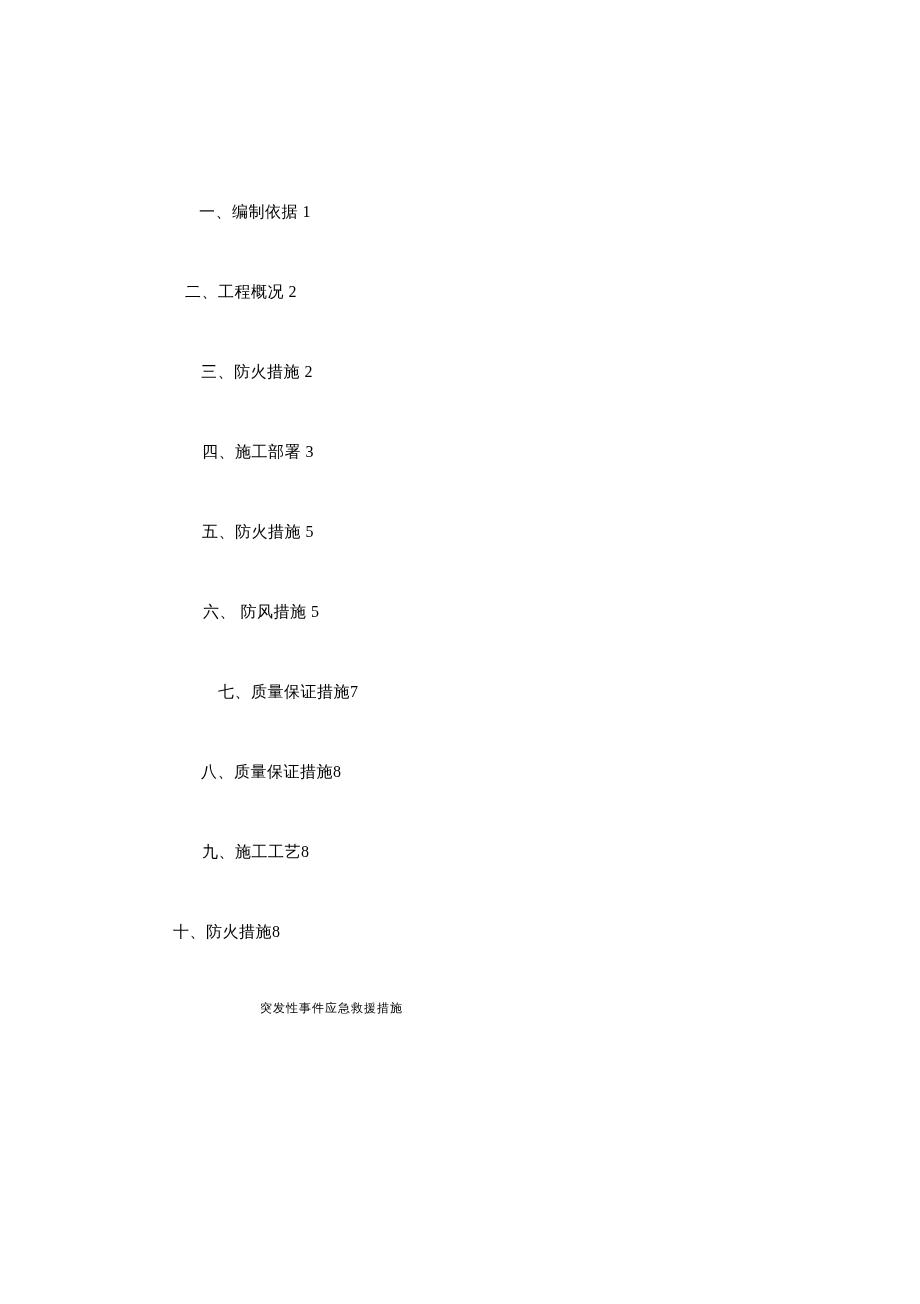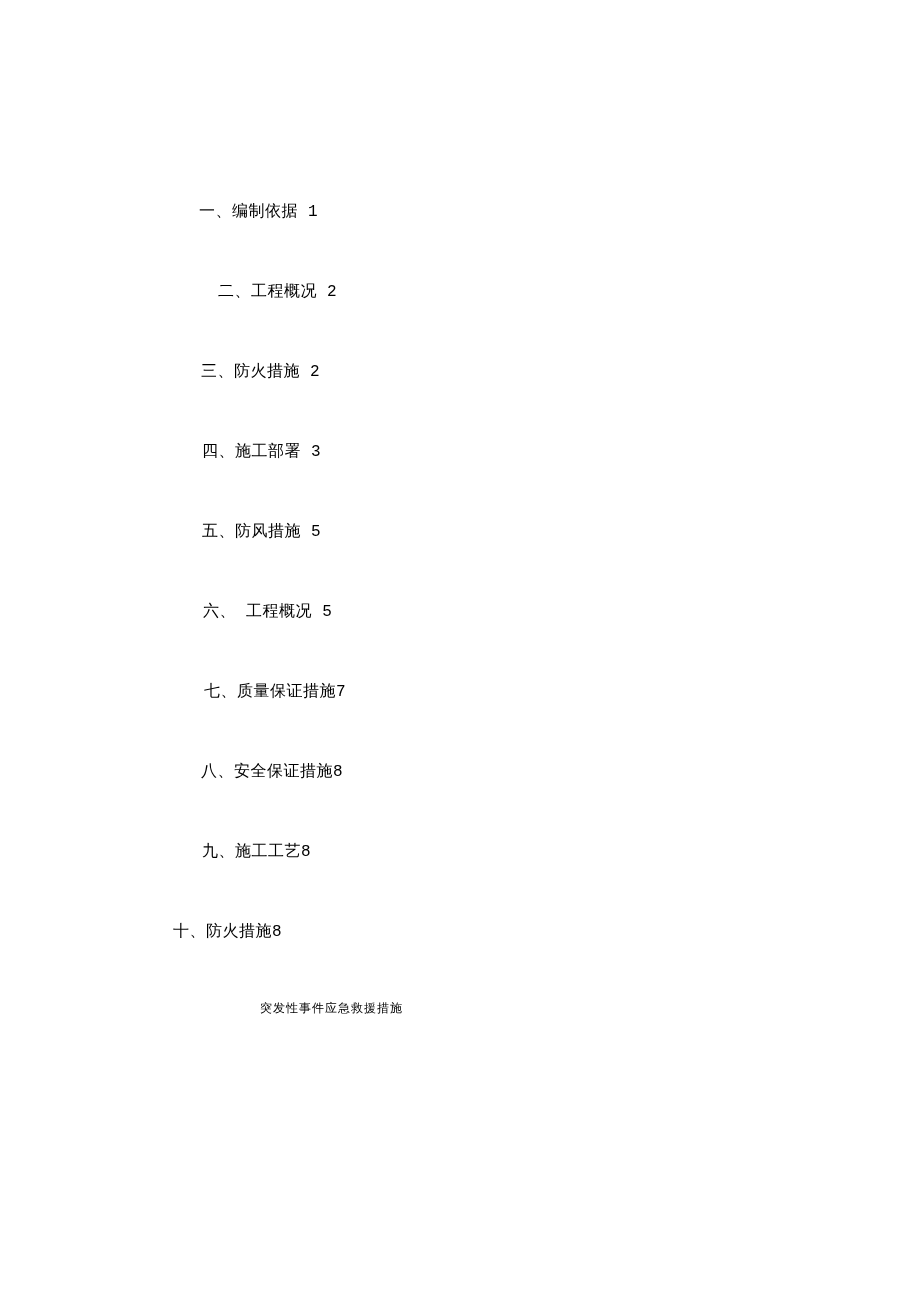"一、编制依据 1" * { font-family: Liberation Mono, monospace -> none }
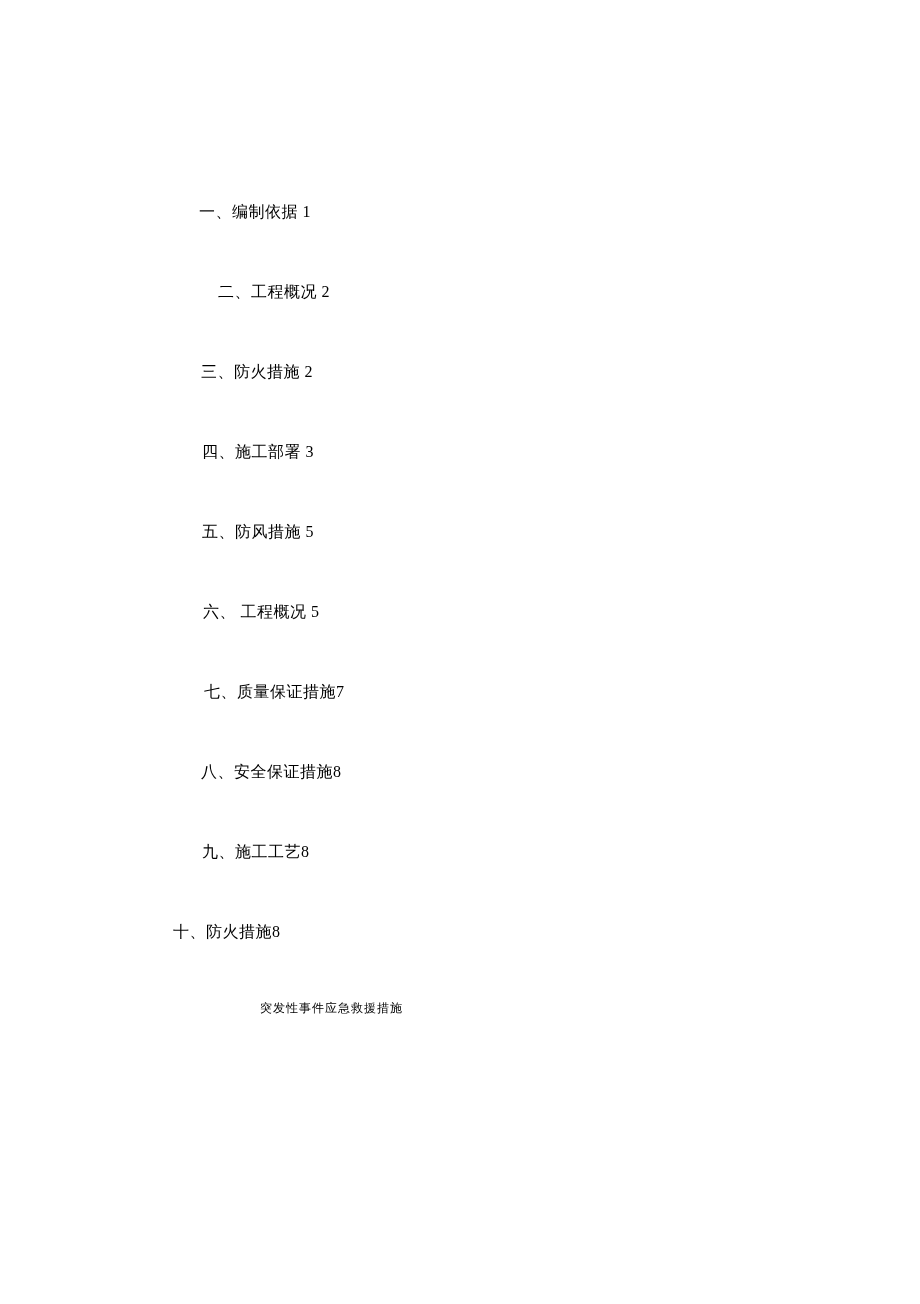"二、工程概况 2" .toc-item-2 { margin-left: 45px -> 12px }
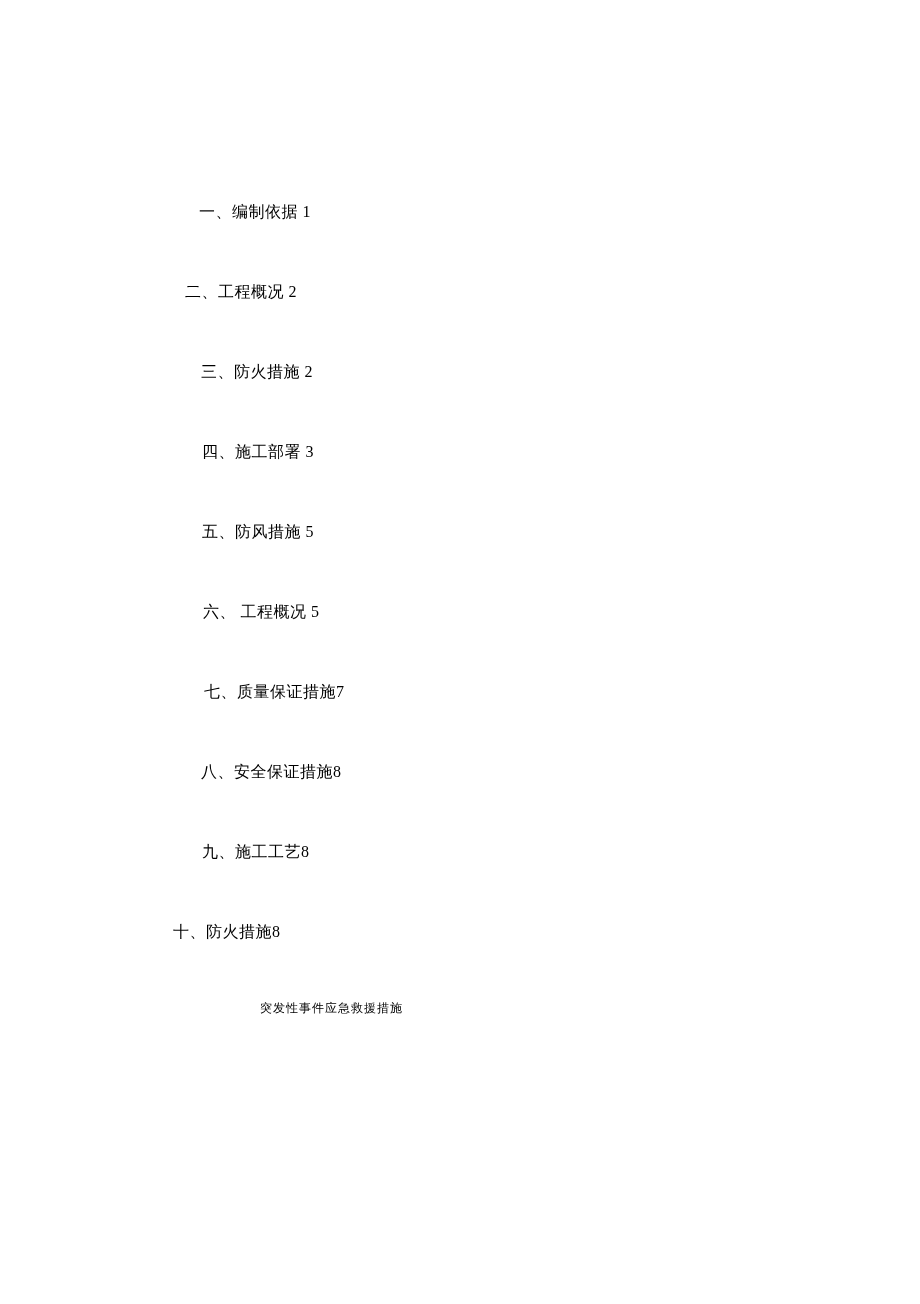"五、防风措施" span { text: 风 -> 火 }
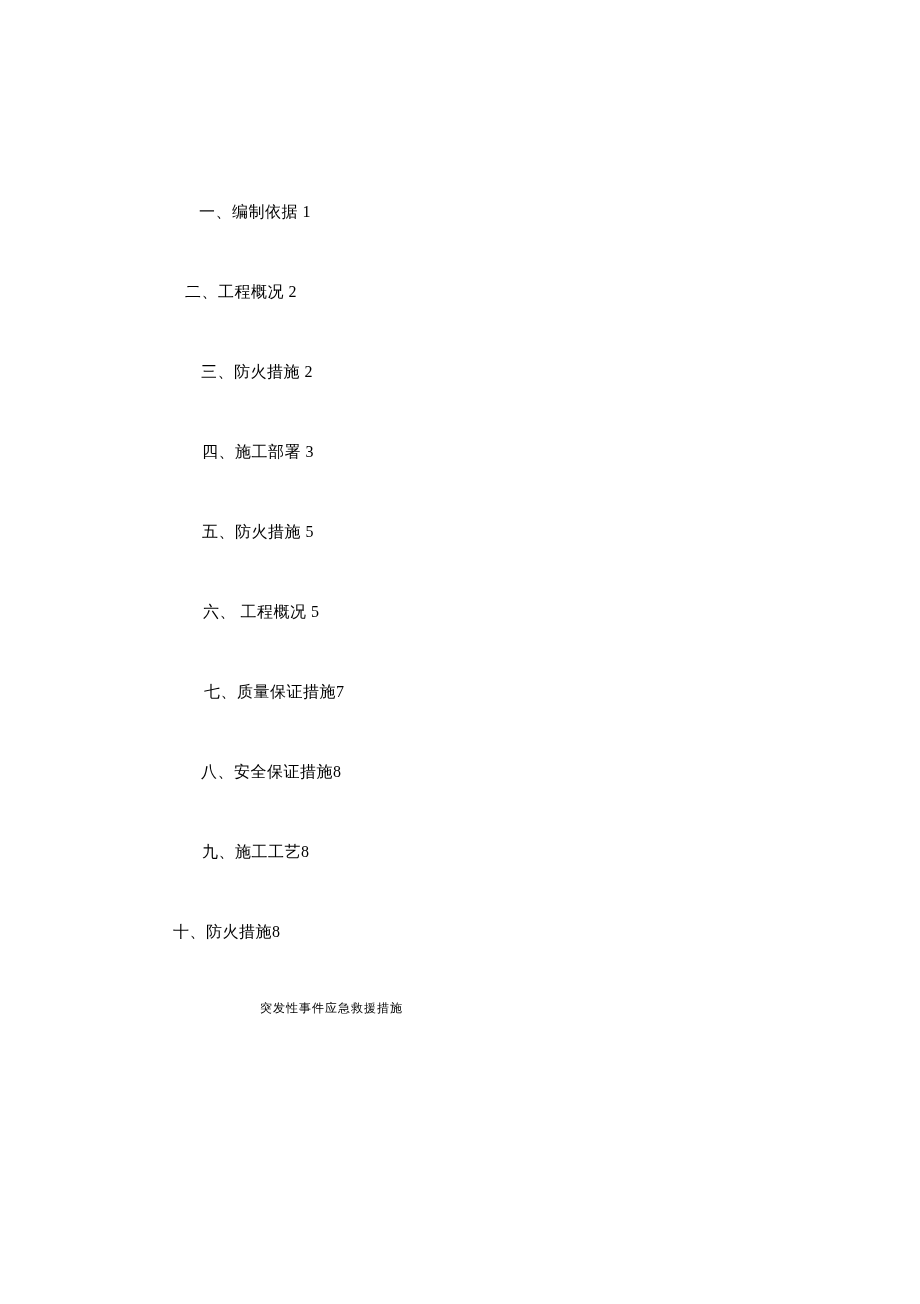"六、 工程概况" span { text: 工程概况 -> 防风措施 }
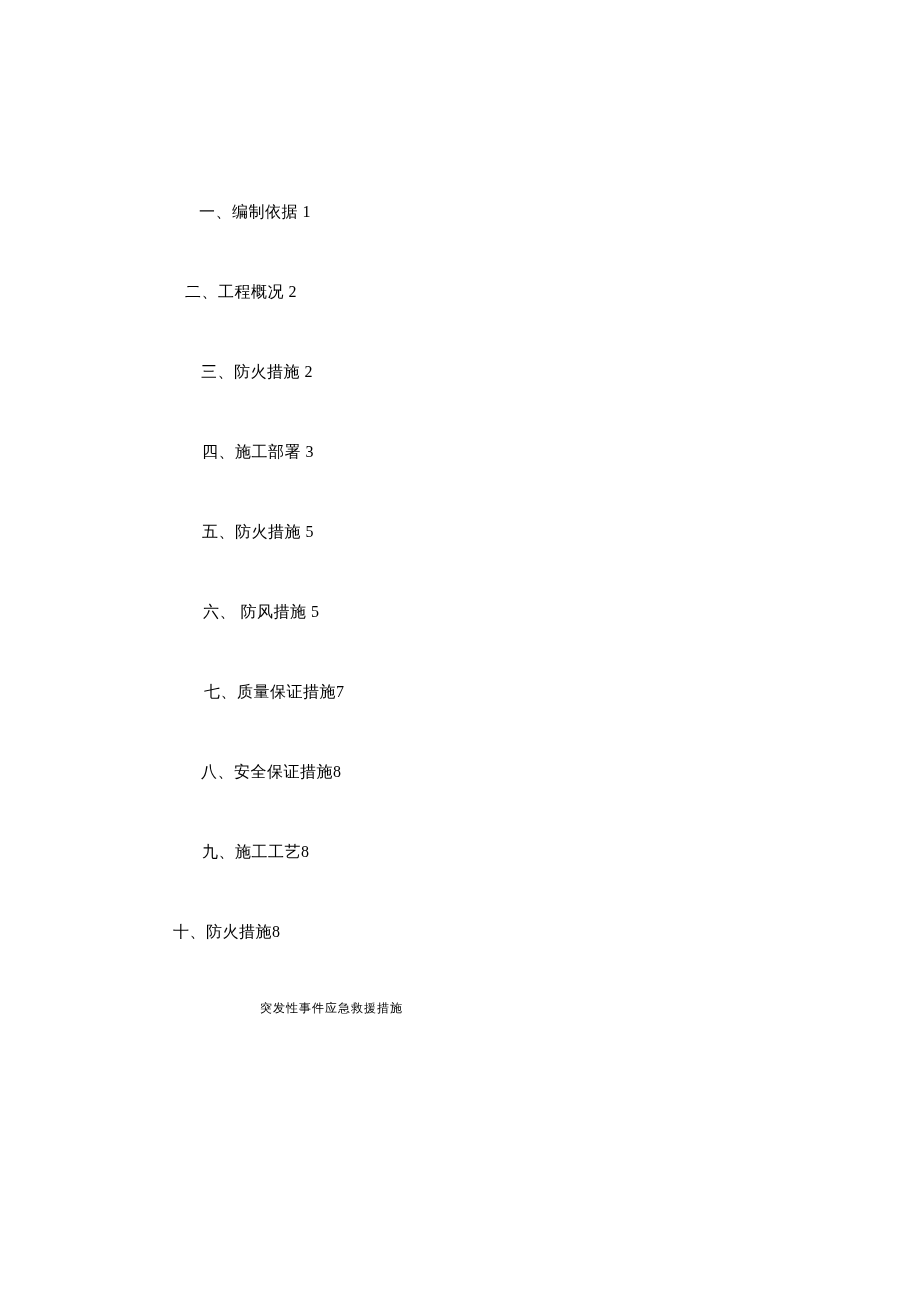"七、质量保证措施7" .toc-item-7 { margin-left: 31px -> 45px }
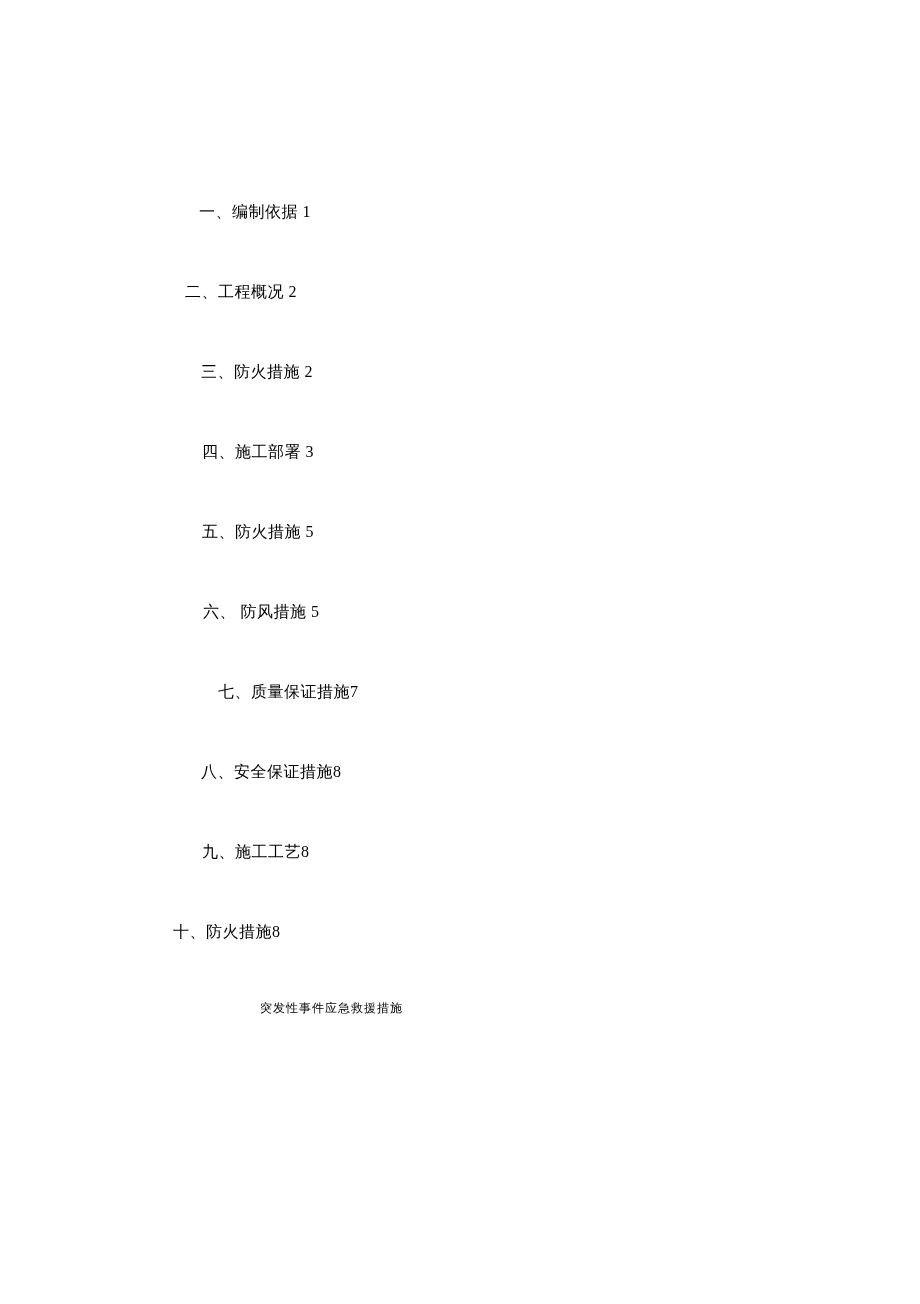"八、安全保证措施" span { text: 安全 -> 质量 }
